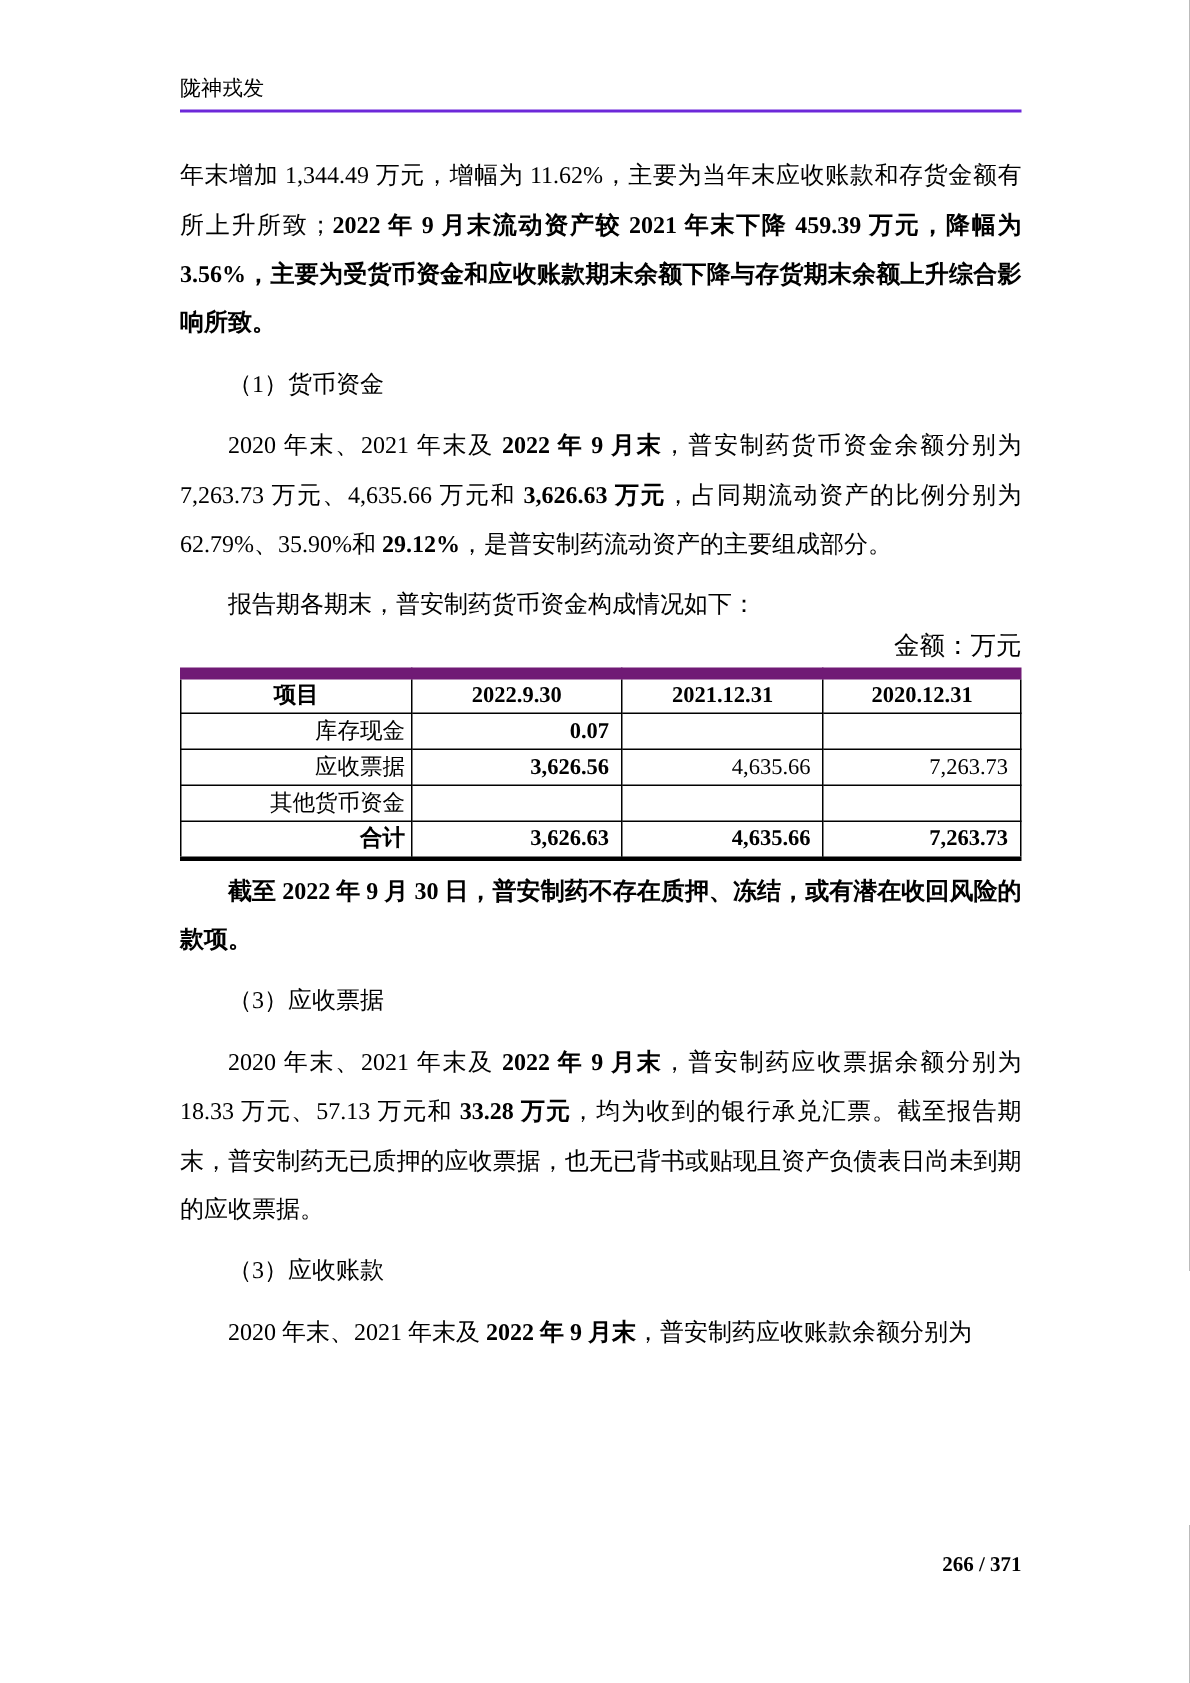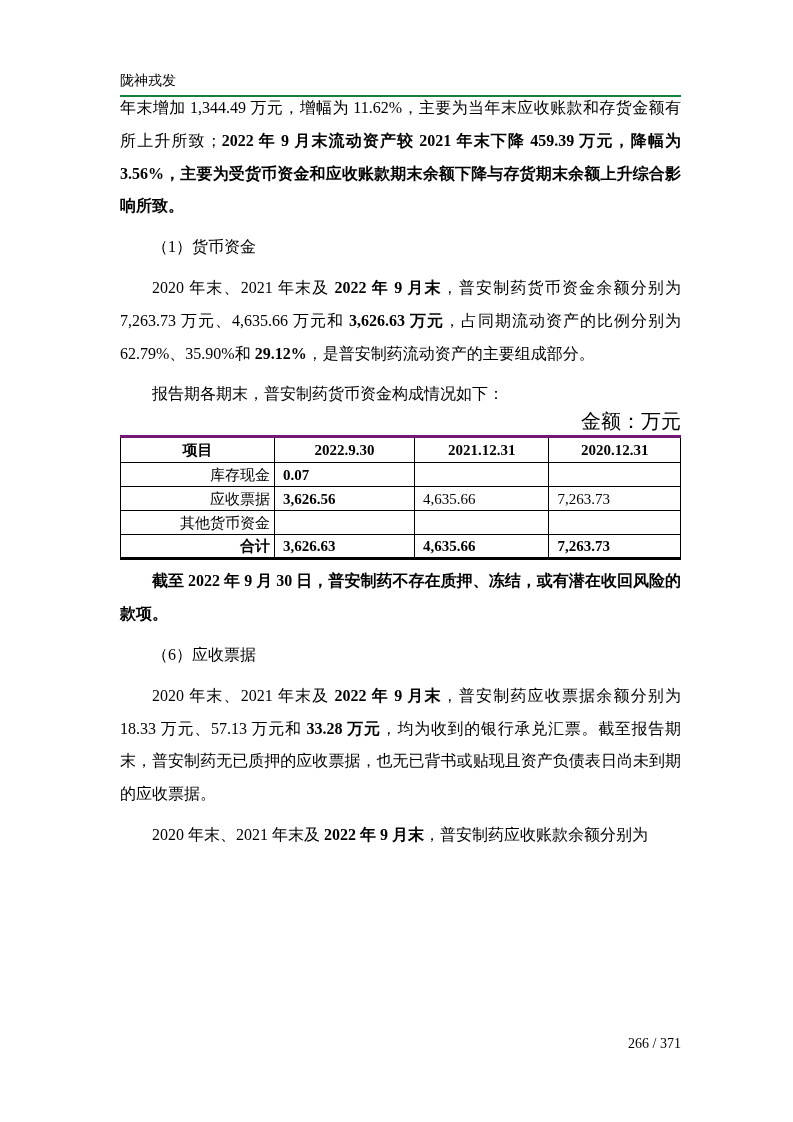"陇神戎发" .header { border-bottom: 2px solid #15803d -> 2px solid #6d28d9; margin-top: 22px -> none }
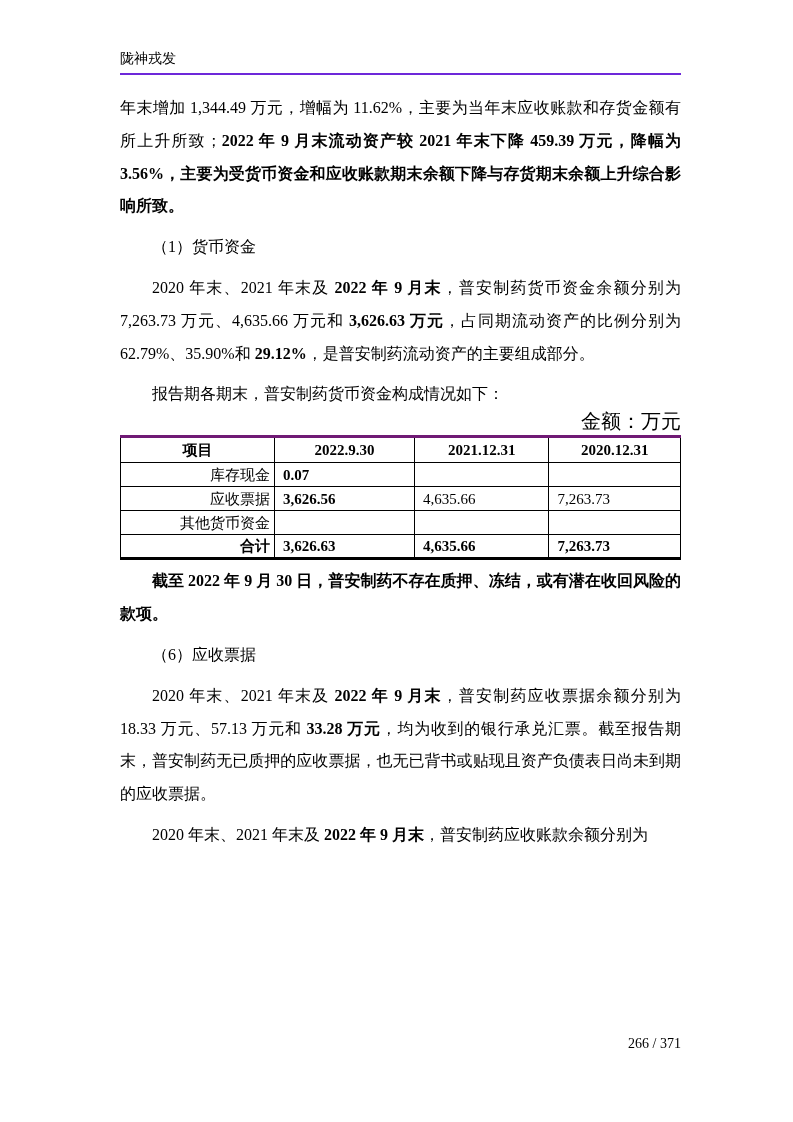"年末增加 1,344.49 万元，增幅为" p.para.noindent { margin-top: none -> 10px }
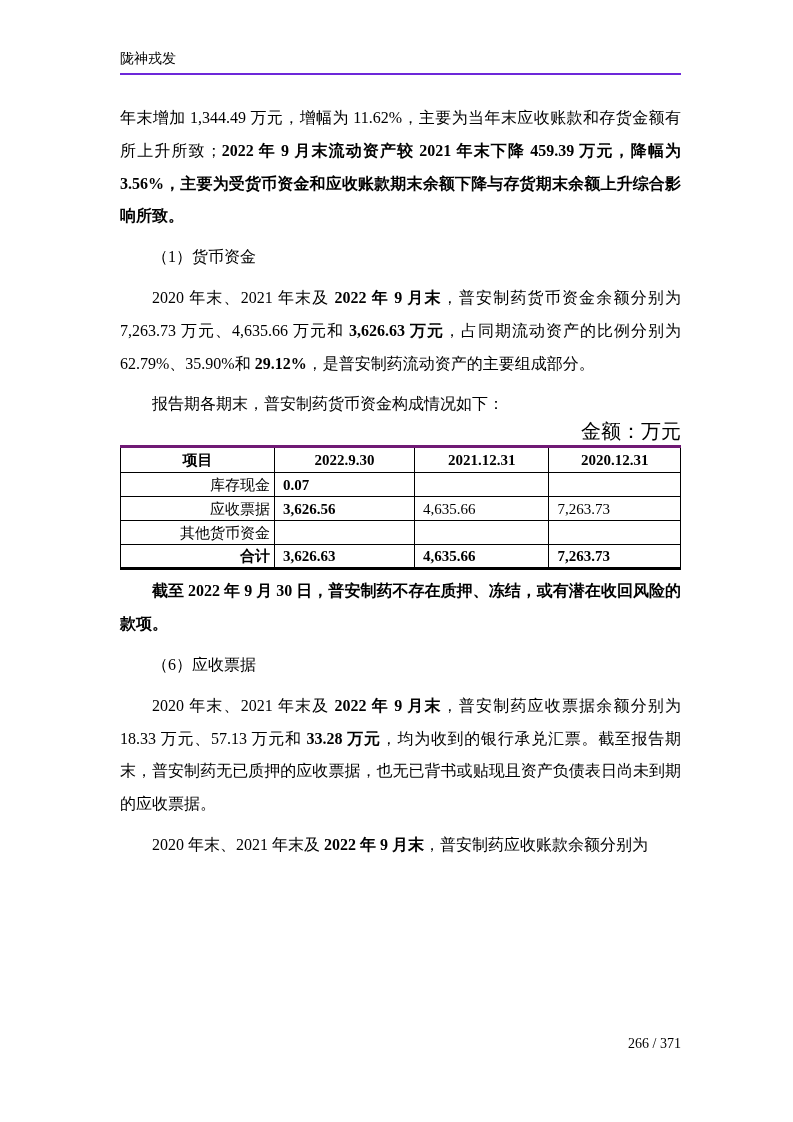"金额：万元" .unit-line { font-size: 20px -> 17px }
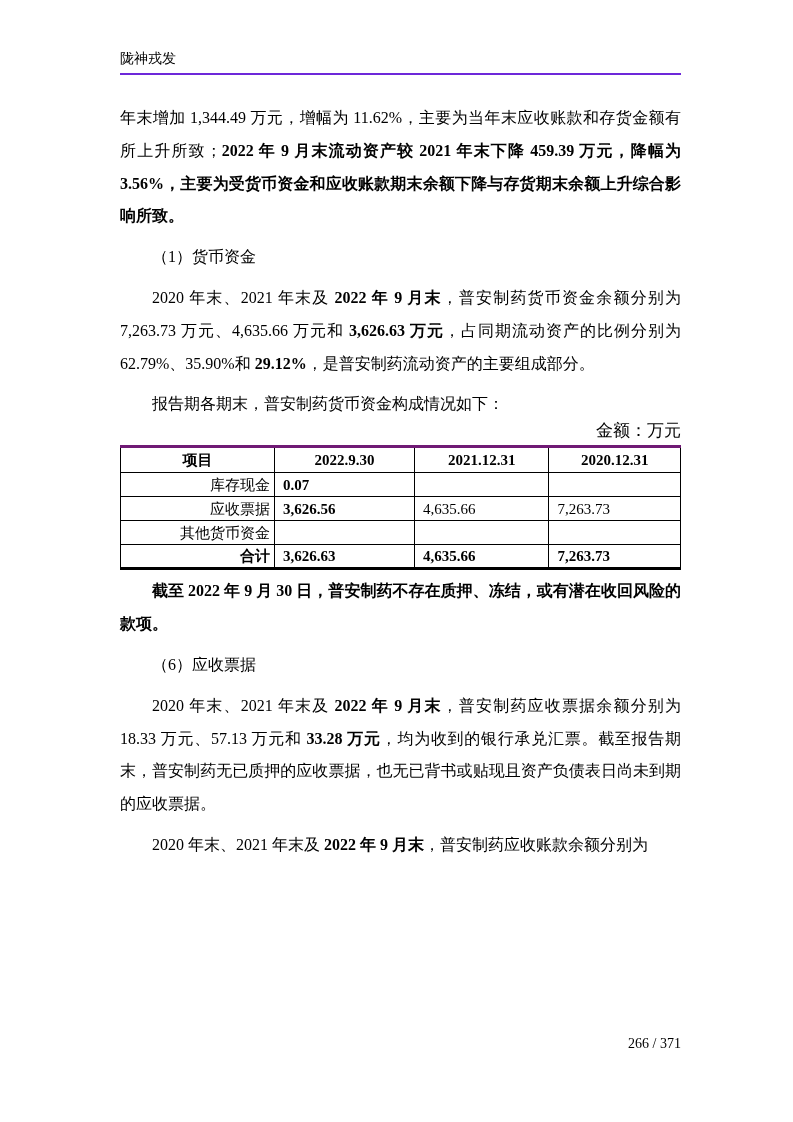"项目" table.fin { border-top: 3px solid #701a75 -> 8px solid #701a75 }
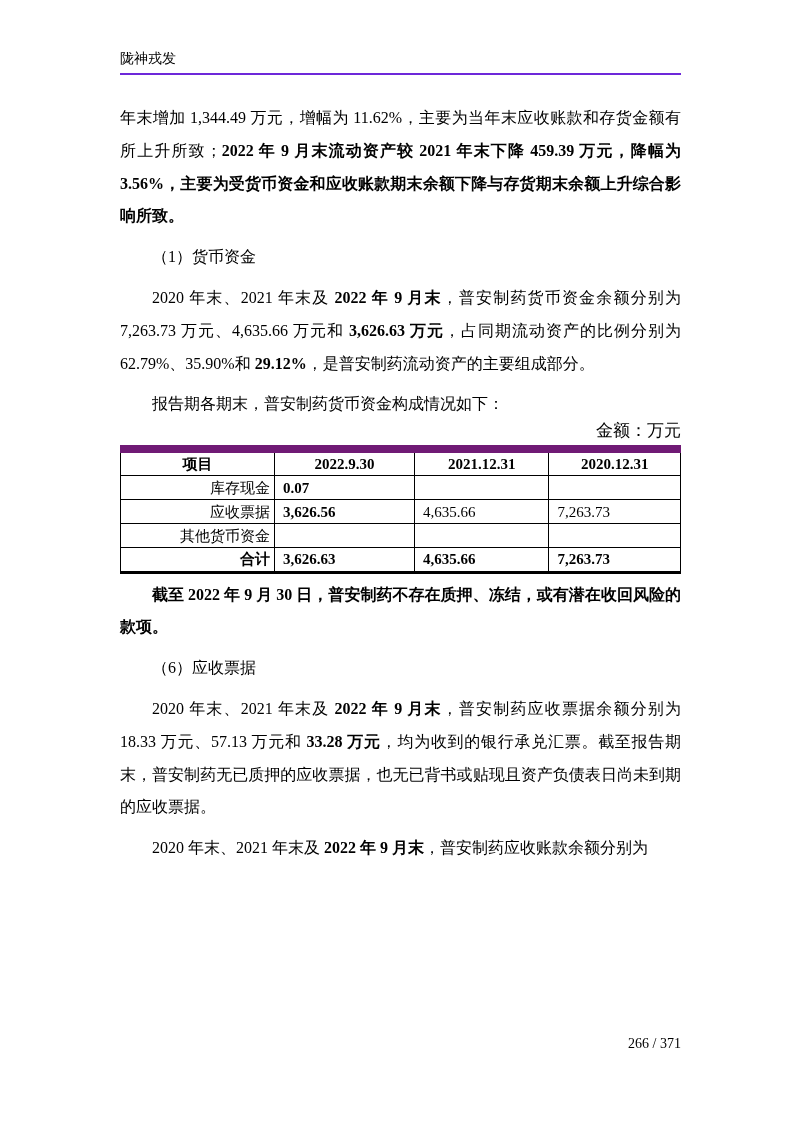"0.07" table.fin td.r { text-align: none -> right }
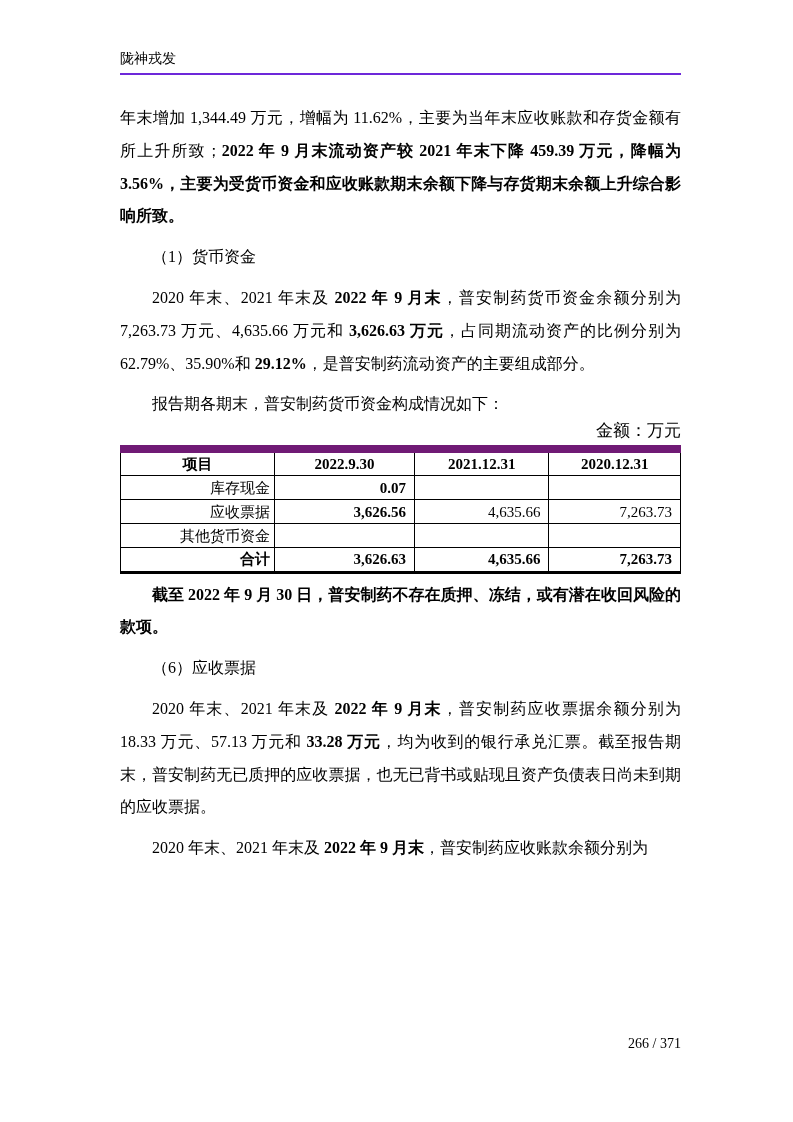"（6）应收票据" p.para { text: 6 -> 3 }
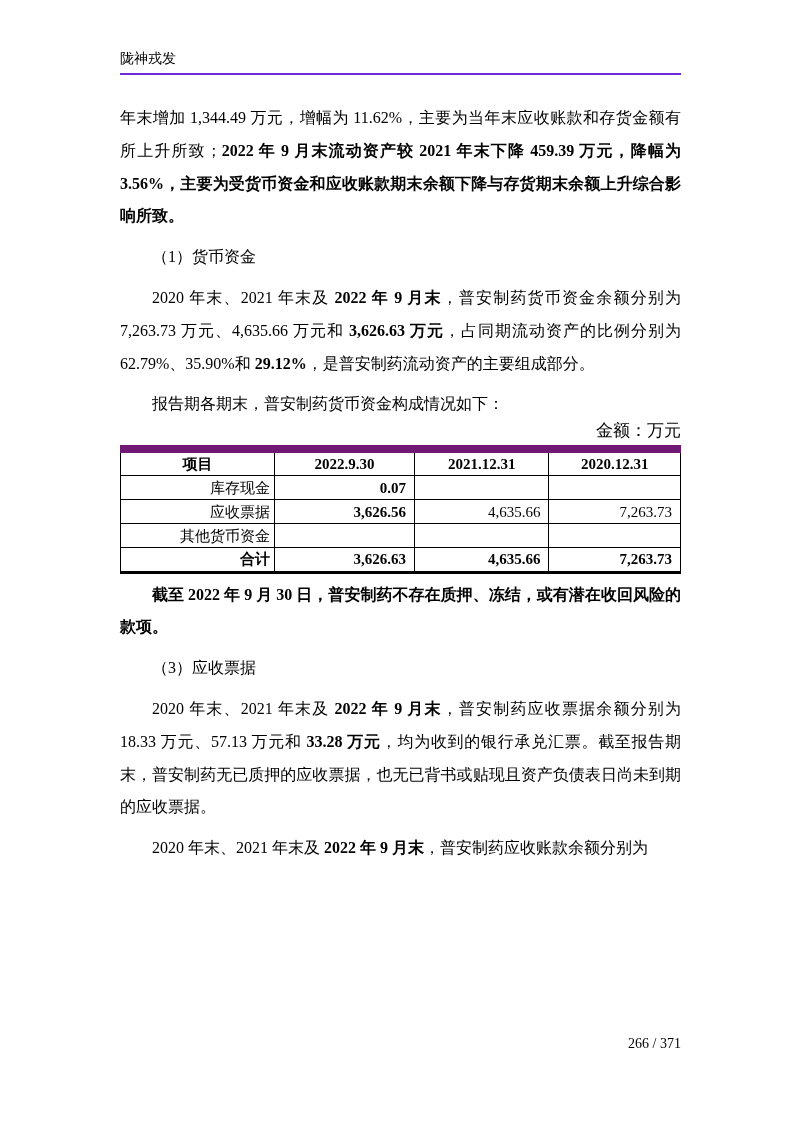"（3）应收账款" p.para { html: none -> <p>（3）应收账款</p> }
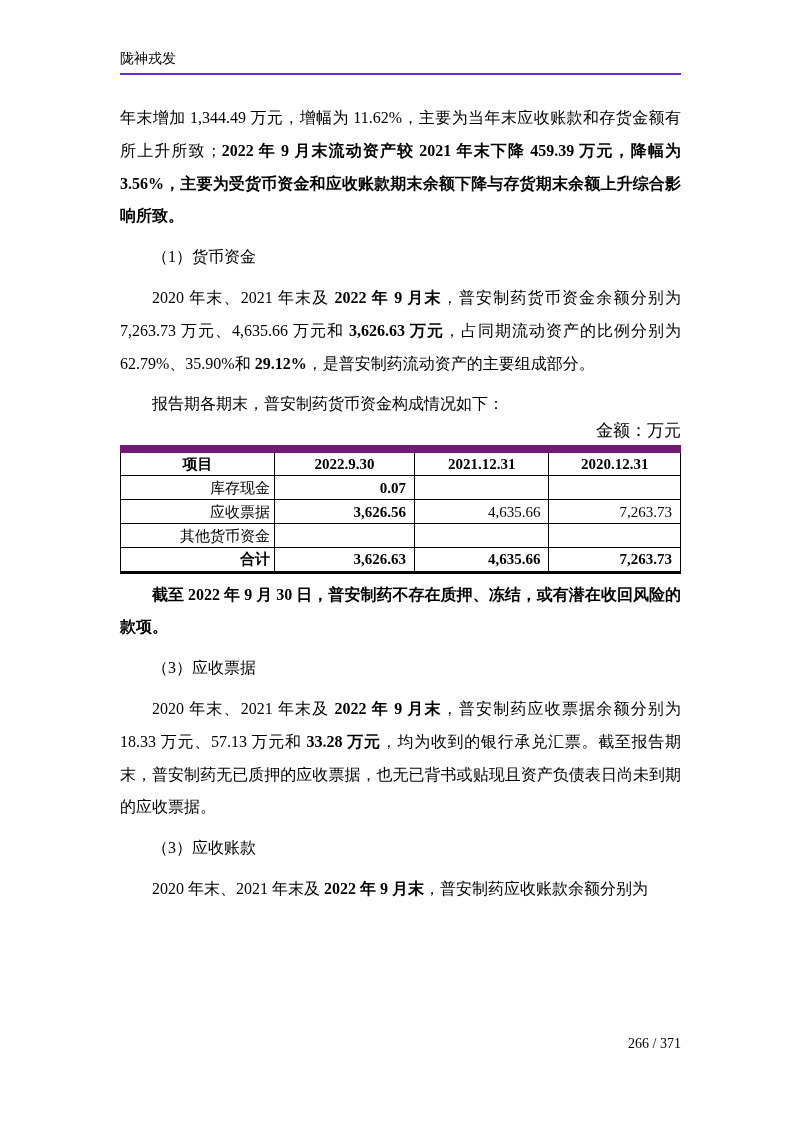"266 / 371" .footer-pageno { font-weight: normal -> bold }
